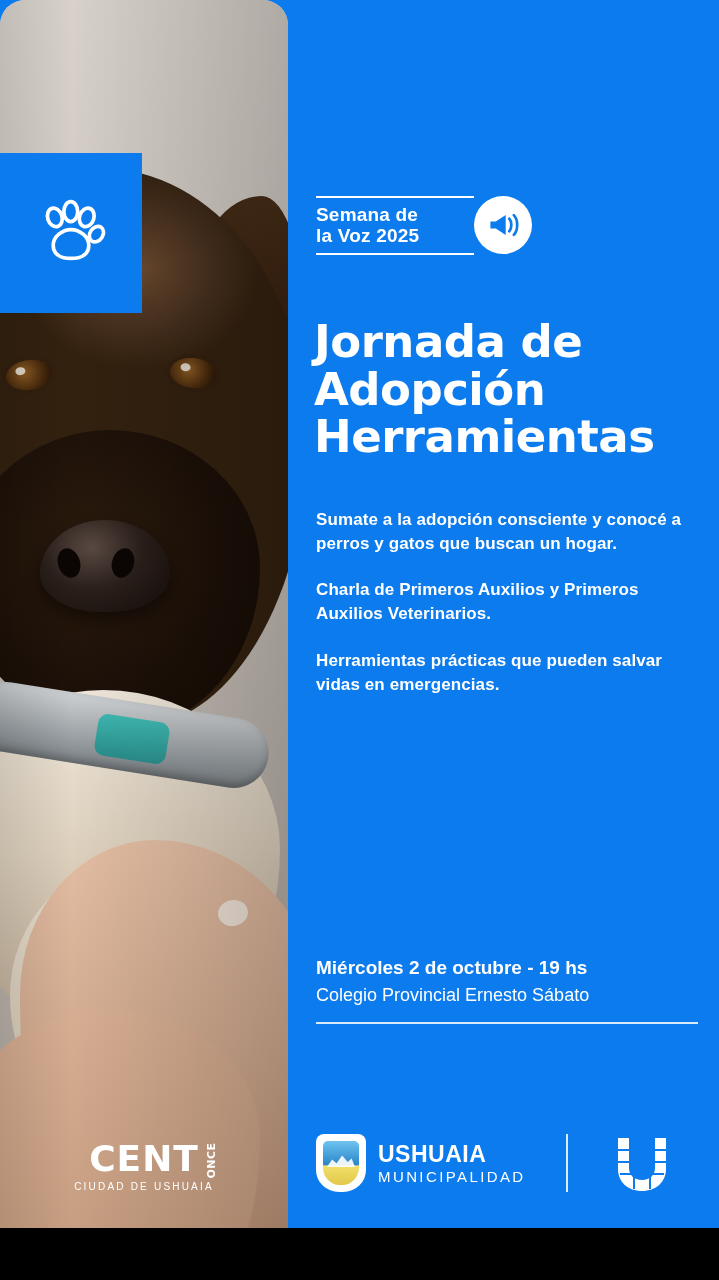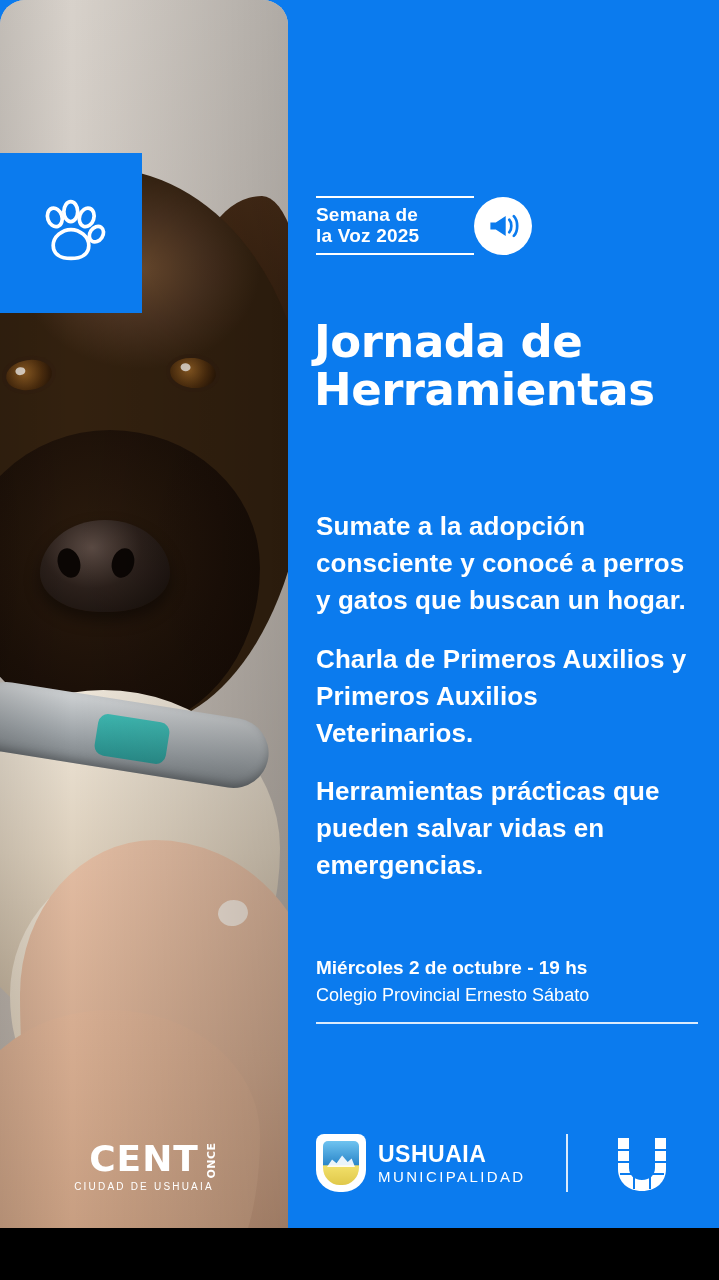"Semana de" .head-row { align-items: flex-end -> flex-start }
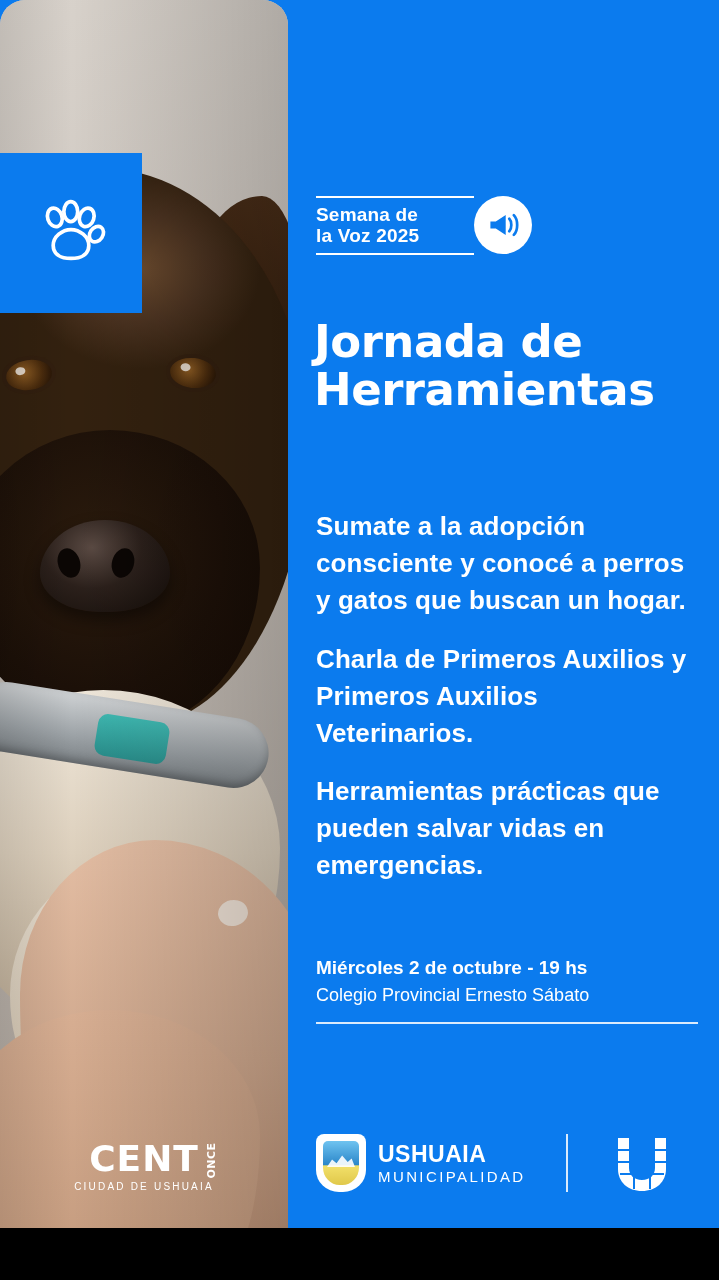"Adopción" div { html: none -> <div>Adopción</div> }
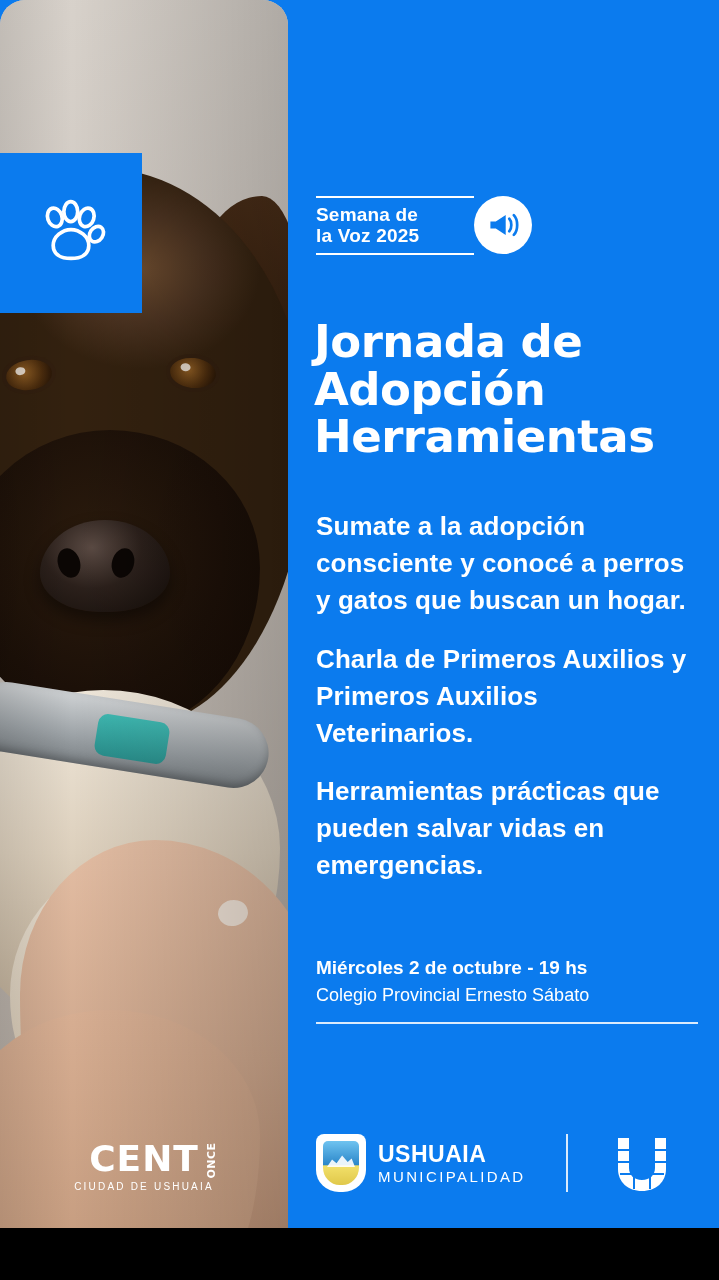"Sumate a la adopción consciente" .para { font-size: 26px -> 17px }
